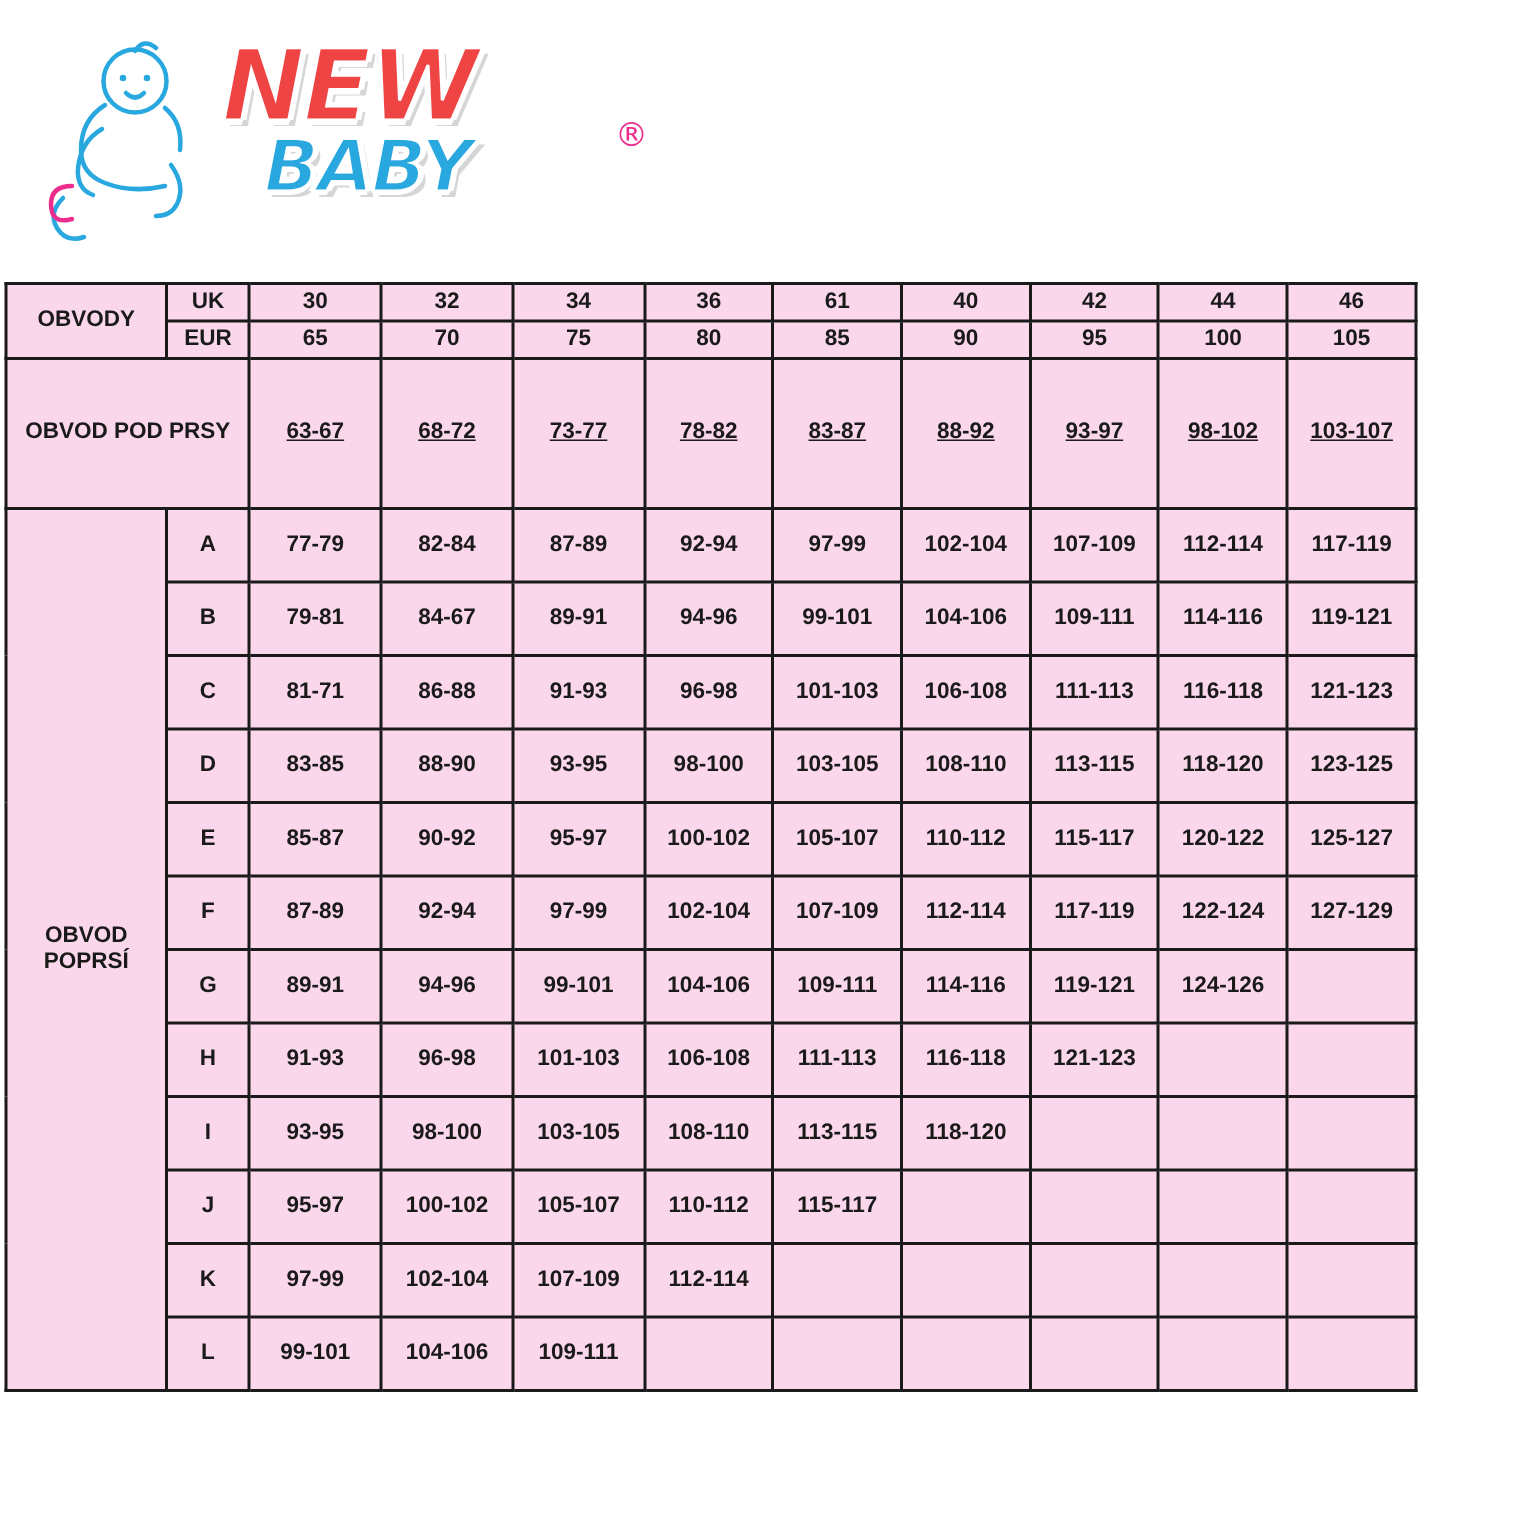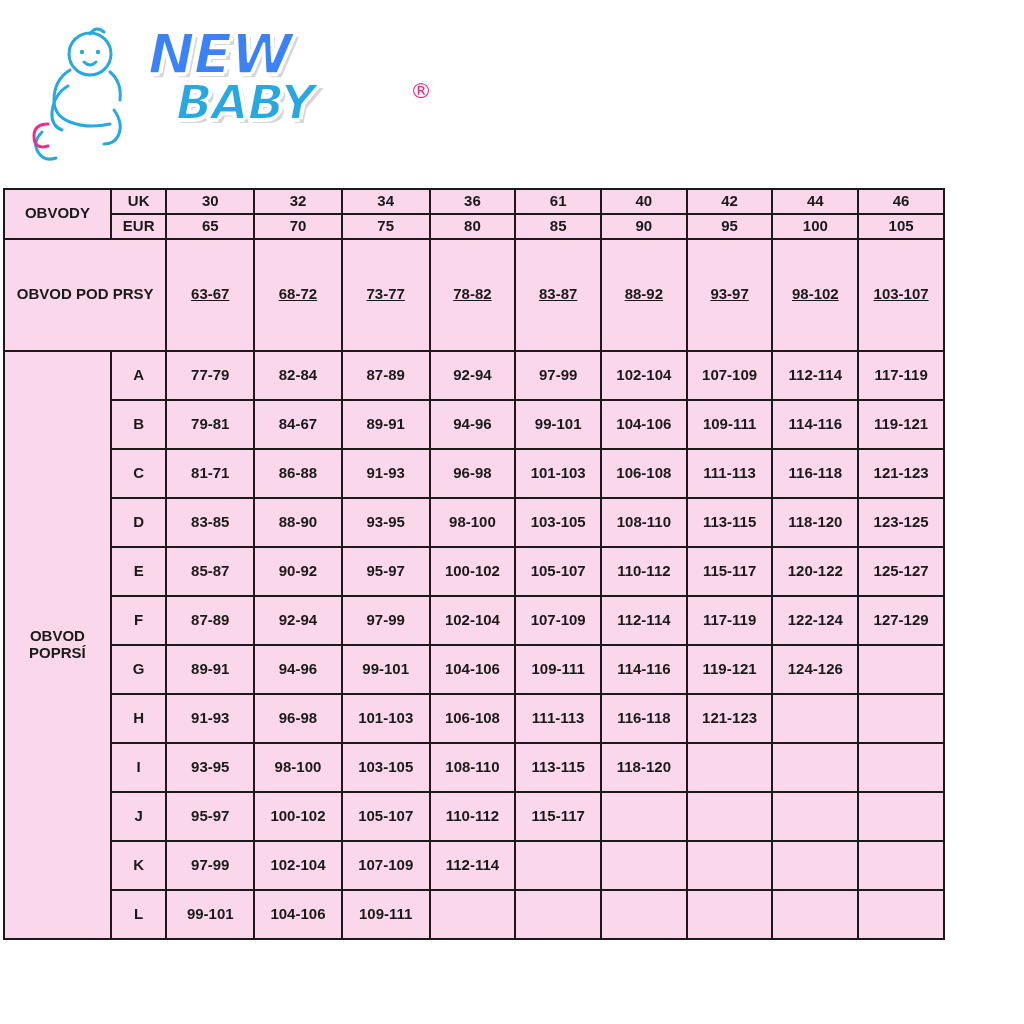"NEW" #logo .word-new { color: #3b82f6 -> #ef4444; font-size: 56px -> 66px }
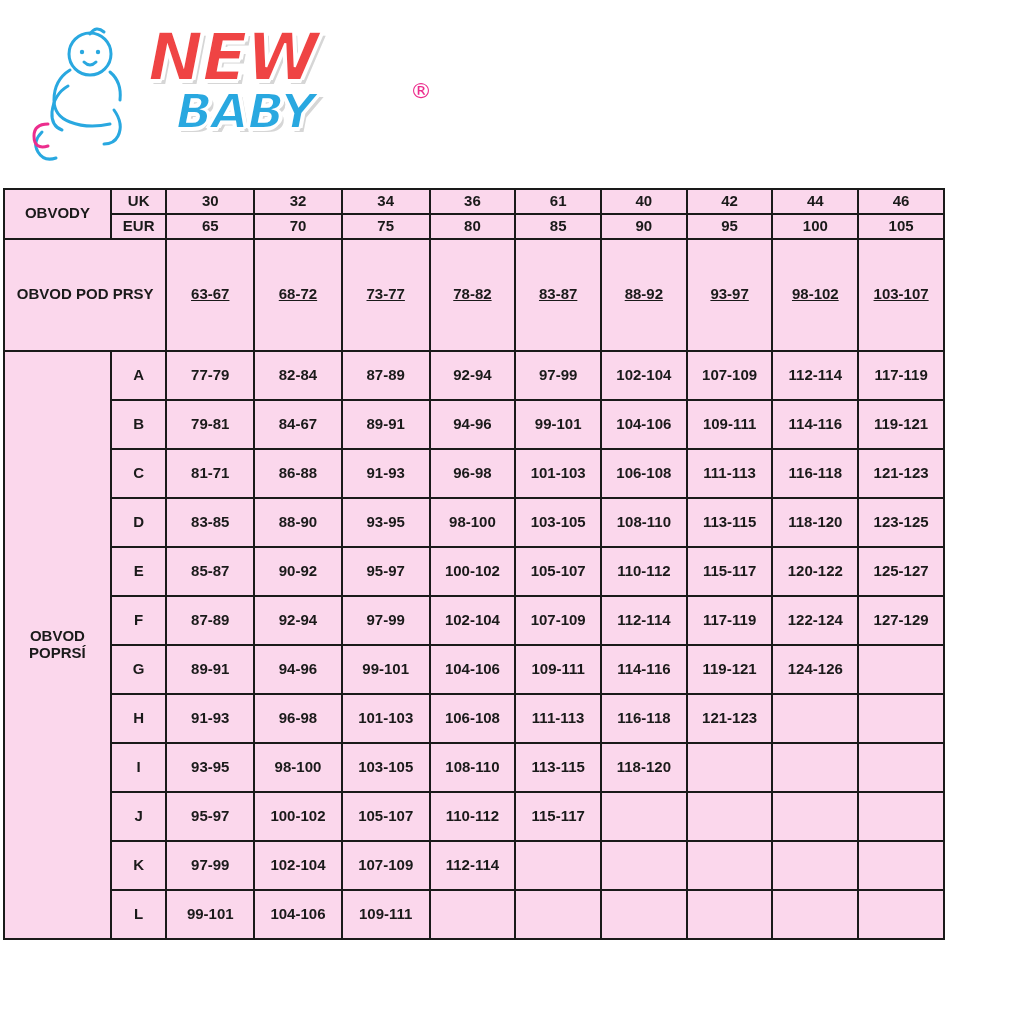"OBVOD POD PRSY" tr { height: 112px -> 100px }
